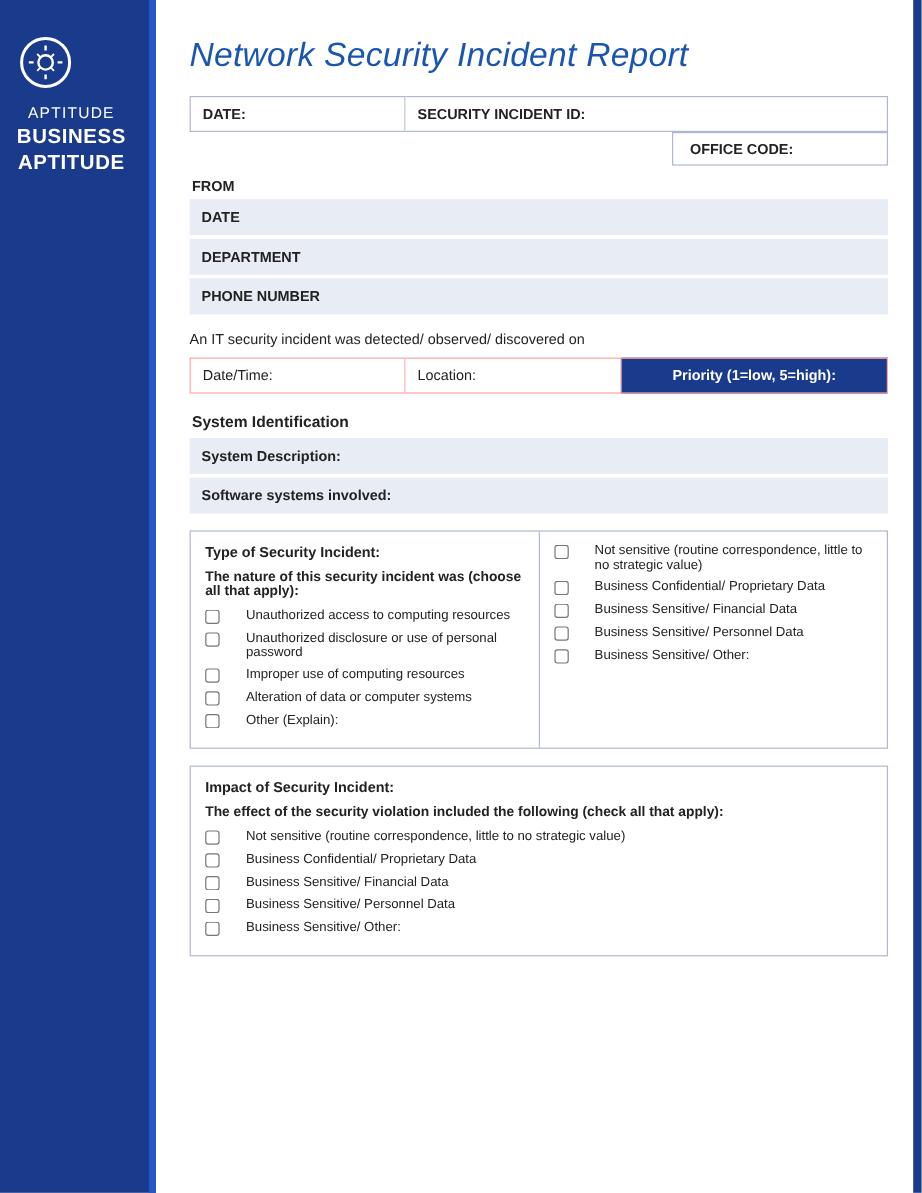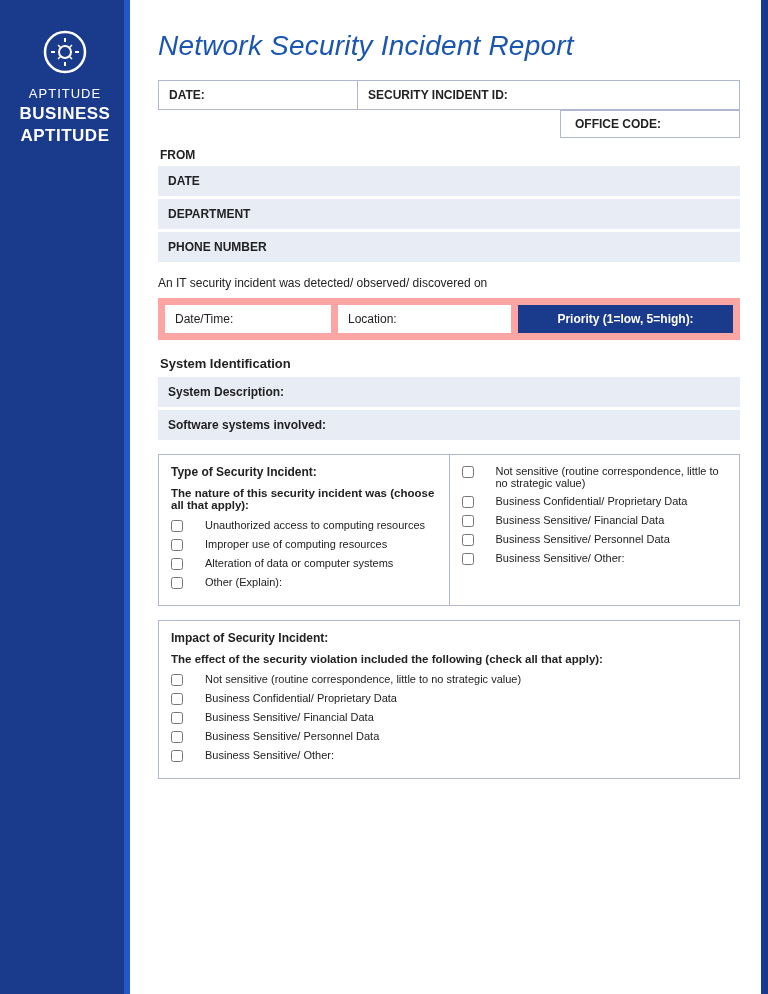"APTITUDE" .sidebar { align-items: center -> flex-start; padding-left: none -> 14px }
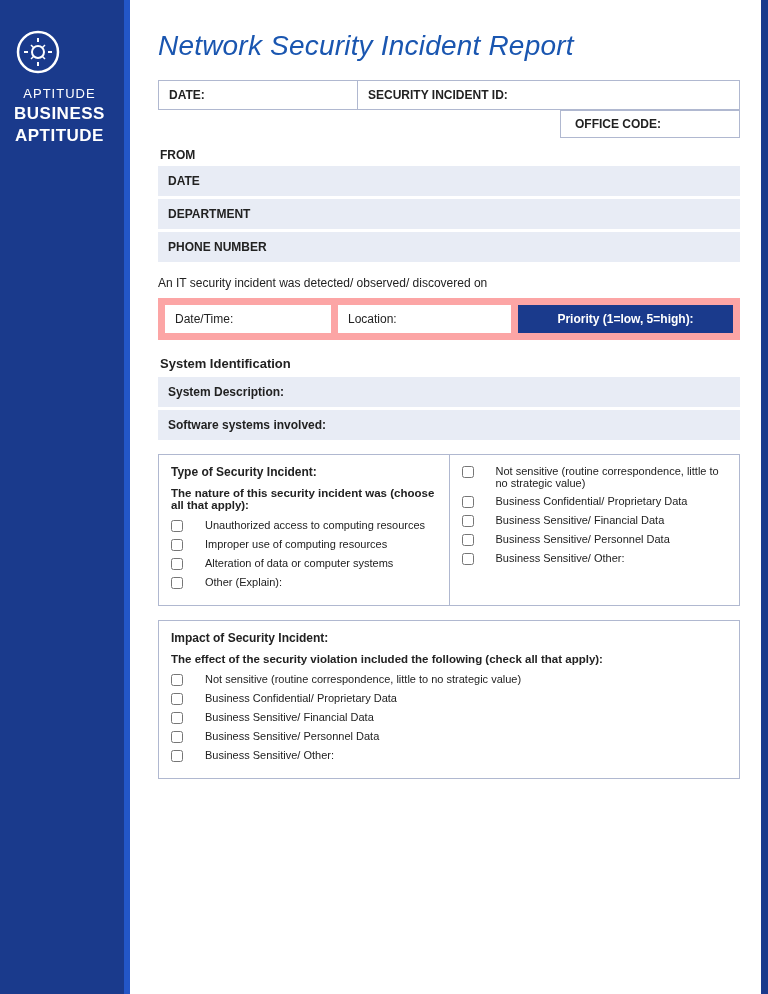"DATE:" .field-box.date { width: 200px -> 180px }
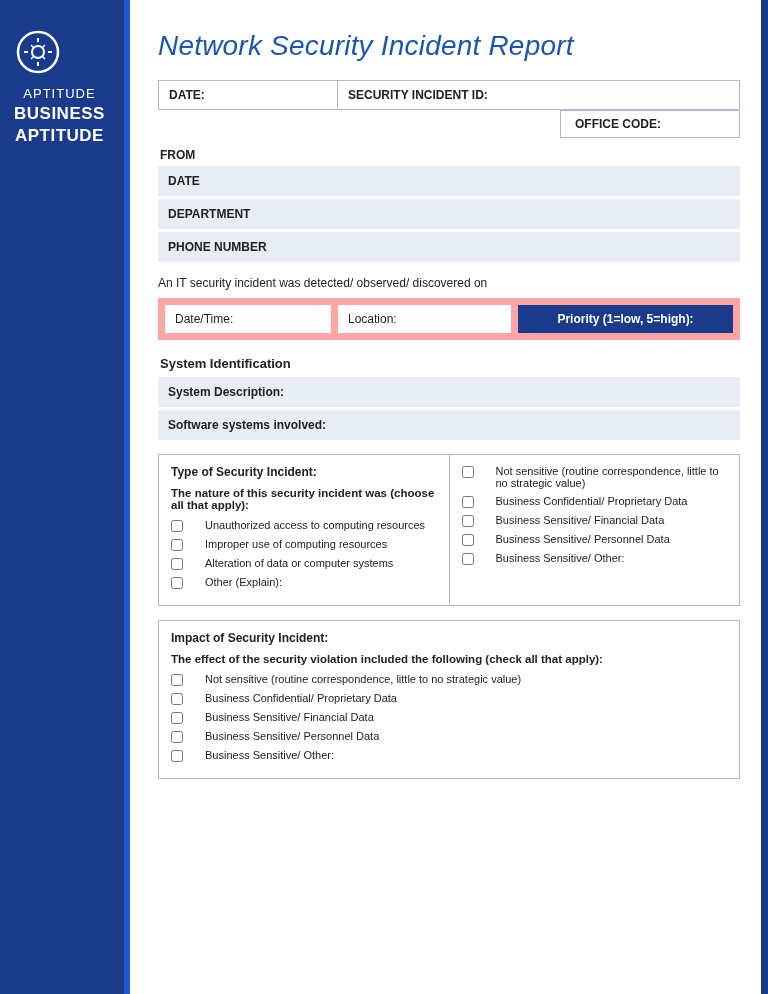"Date/Time:" .incident-field { border: 7px solid #fca5a5 -> 1px solid #fca5a5 }
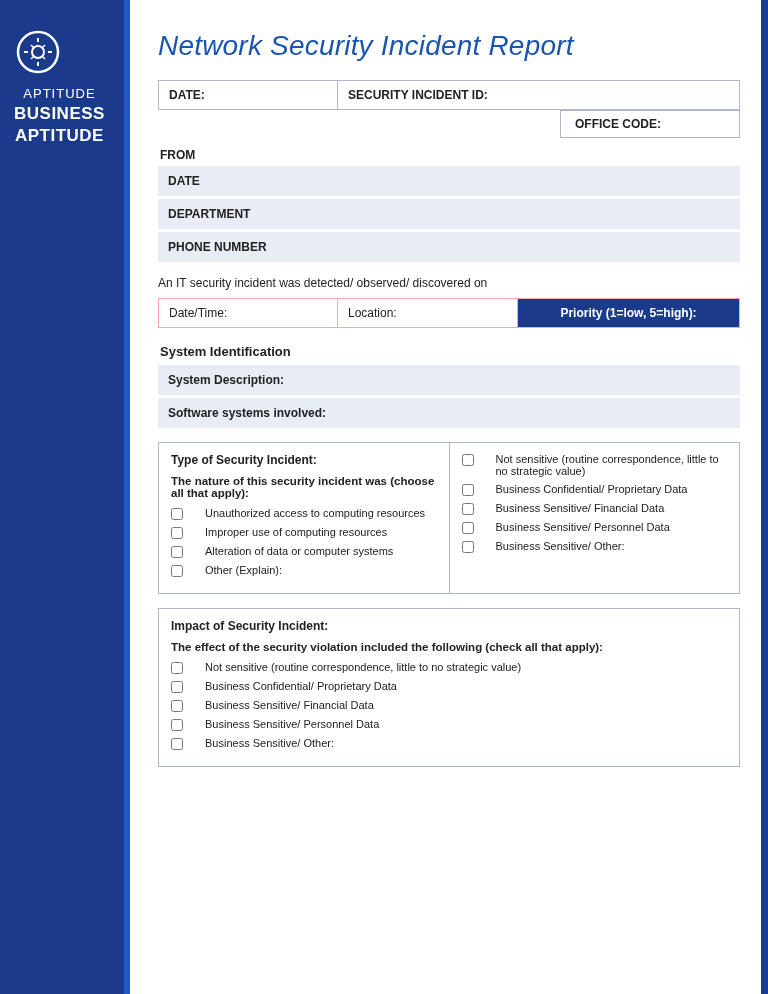"Unauthorized disclosure or use of" div.checkbox-item { html: none -> <div> <input> <span>Unauthorized disclosure or use of personal password</span> </div> }
